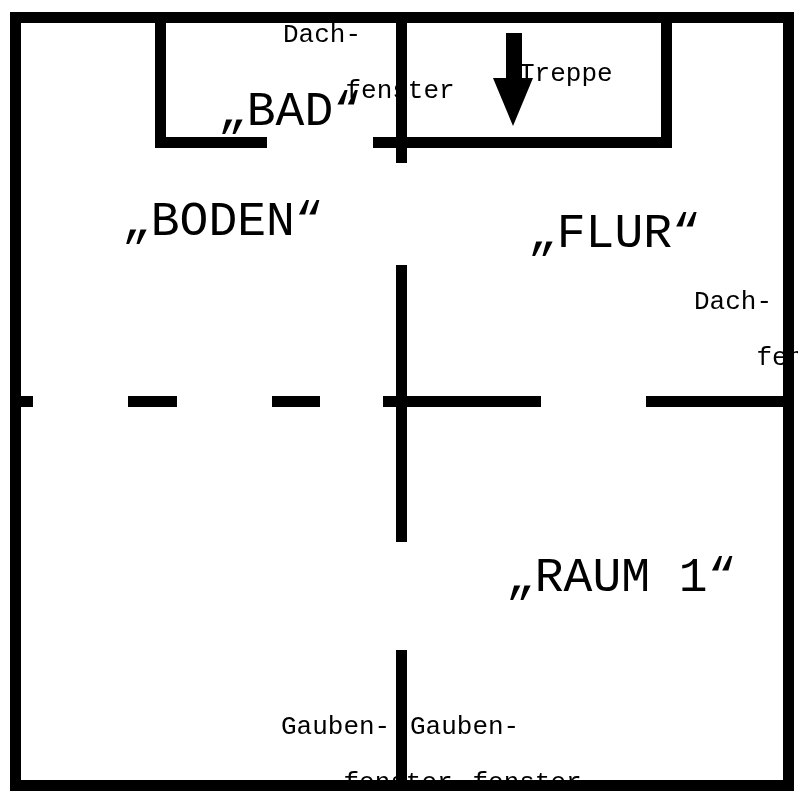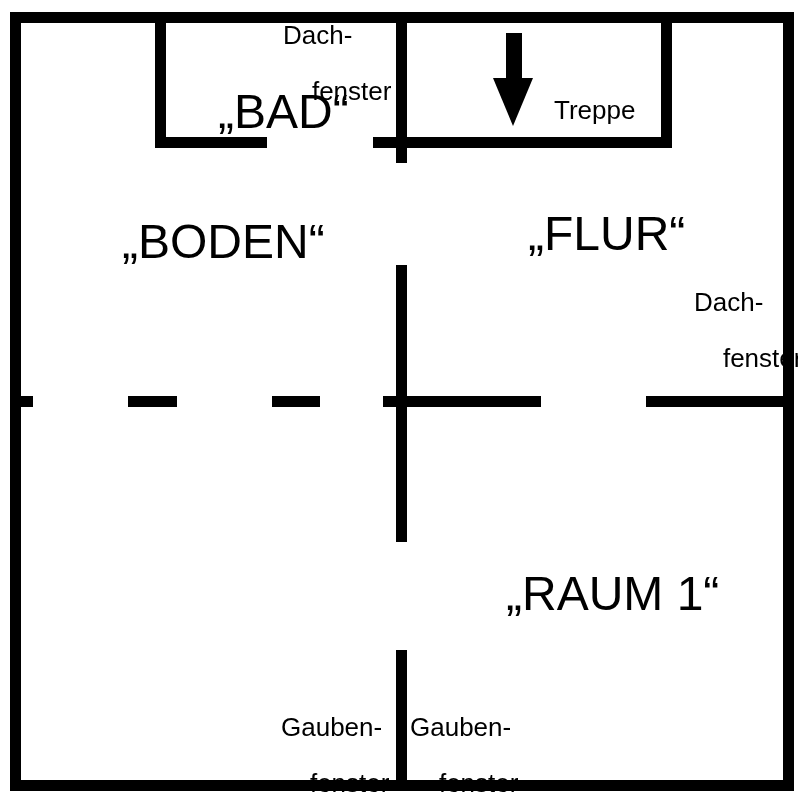"Dach-" #plan { font-family: Liberation Sans, sans-serif -> Liberation Mono, monospace }
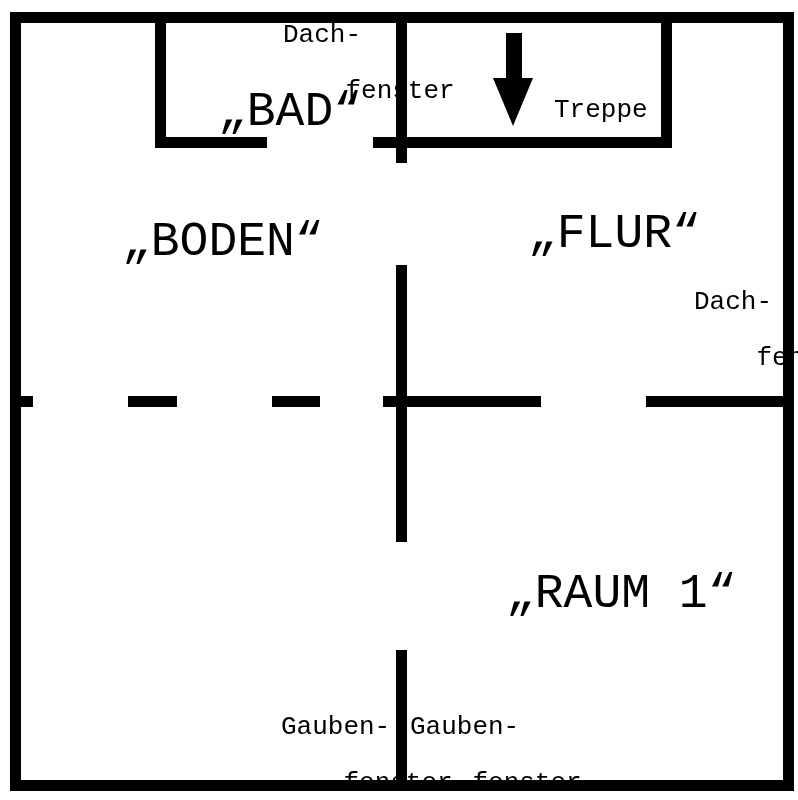"Treppe" div.lbl { left: 554px -> 519px; margin-top: 36px -> none }
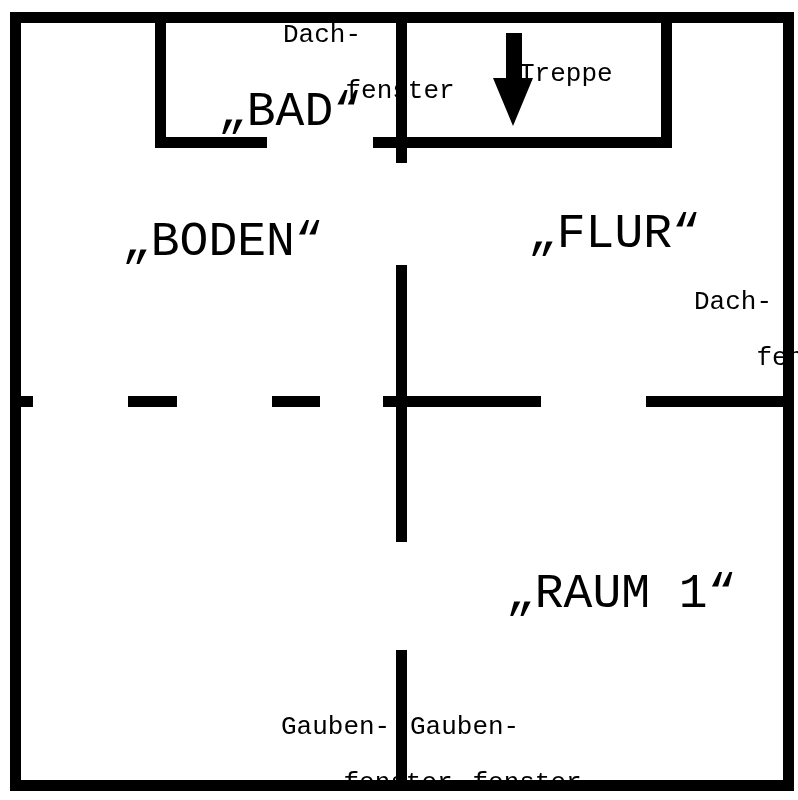"„BODEN“" div.lbl { top: 218px -> 198px }
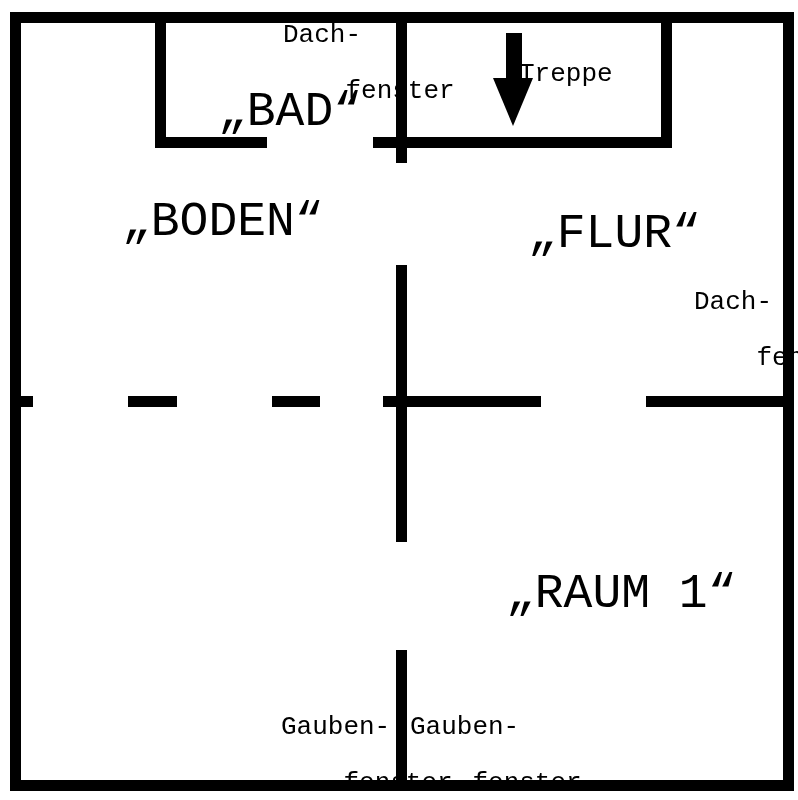"„RAUM 1“" div.lbl { margin-top: 16px -> none }
